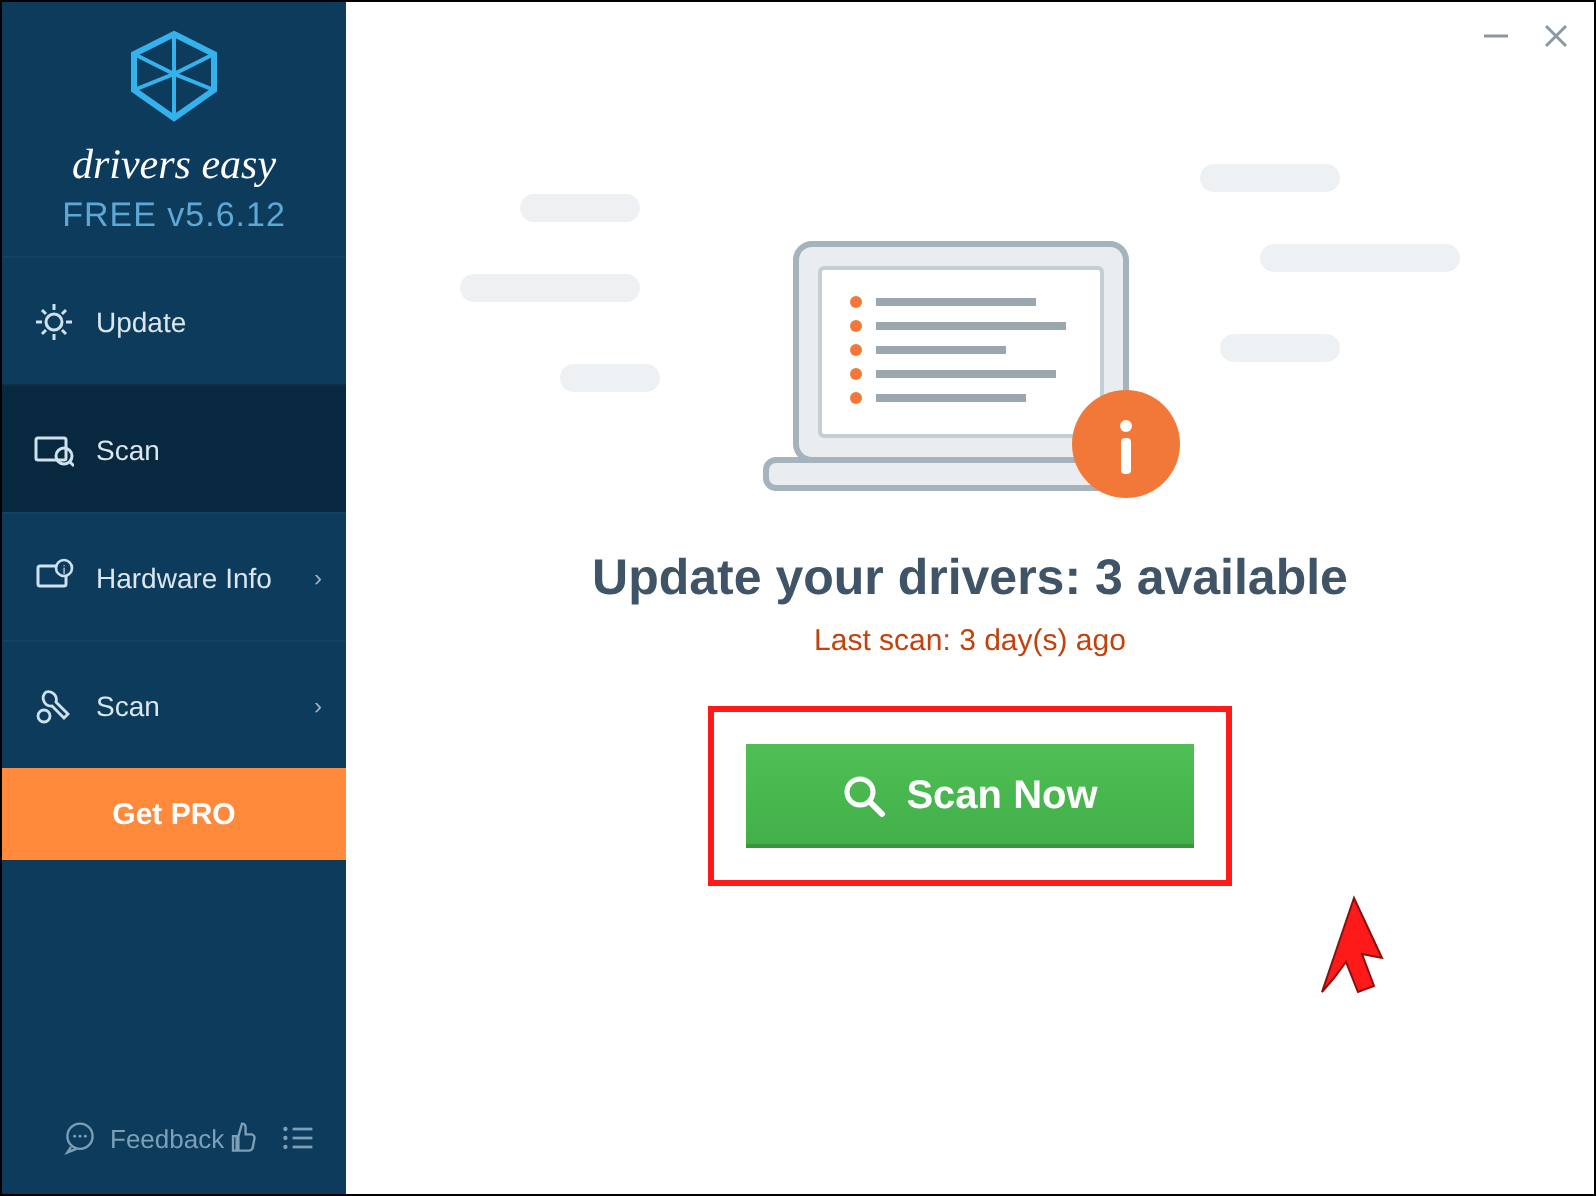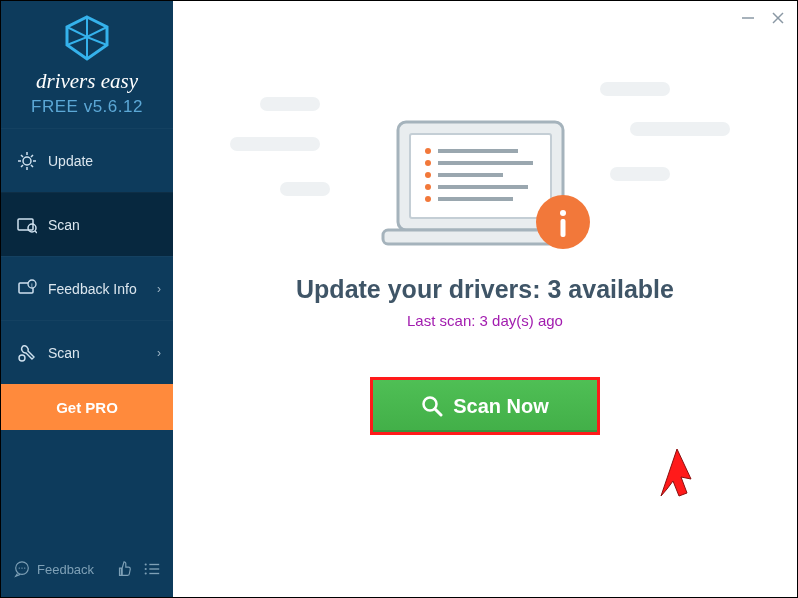"Feedback Info" span { text: Feedback -> Hardware }
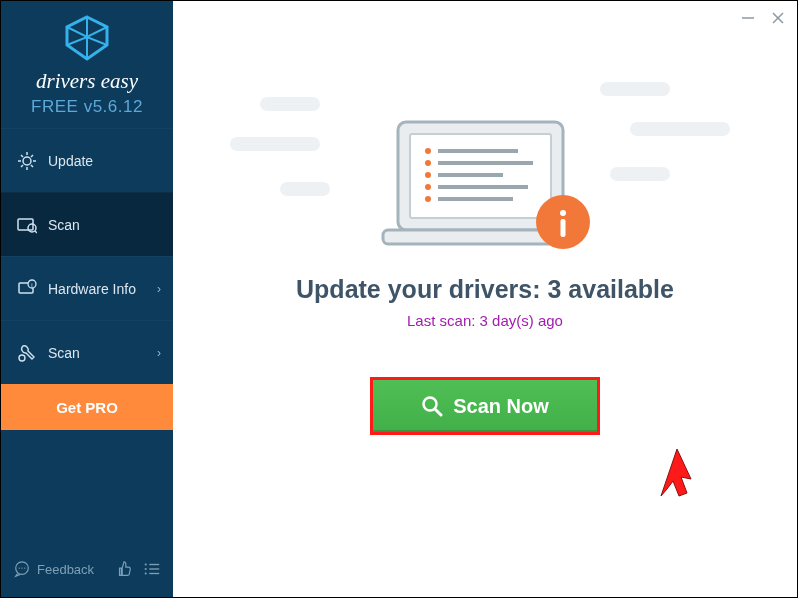"Last scan: 3 day(s) ago" .subline { color: #a21caf -> #c2410c }
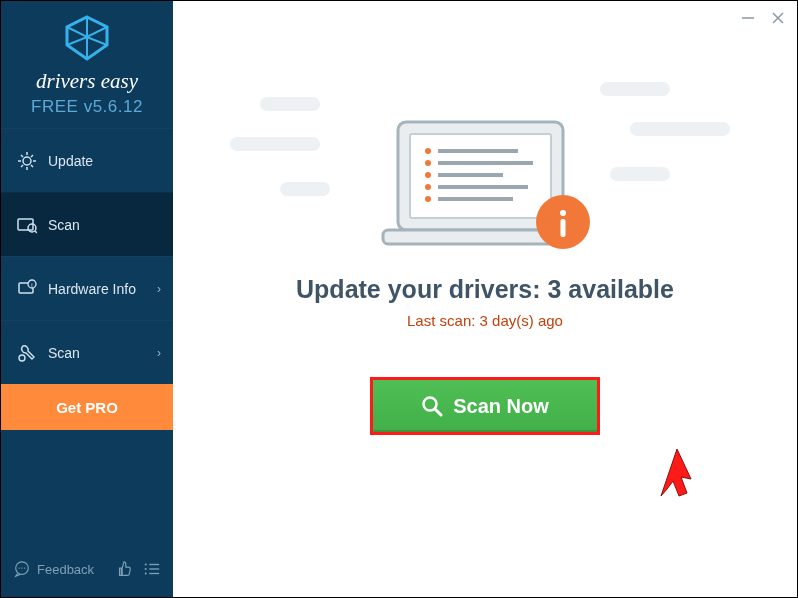"Scan Now" .scan-wrap { margin-top: 48px -> 24px; padding: 0 -> 16px }
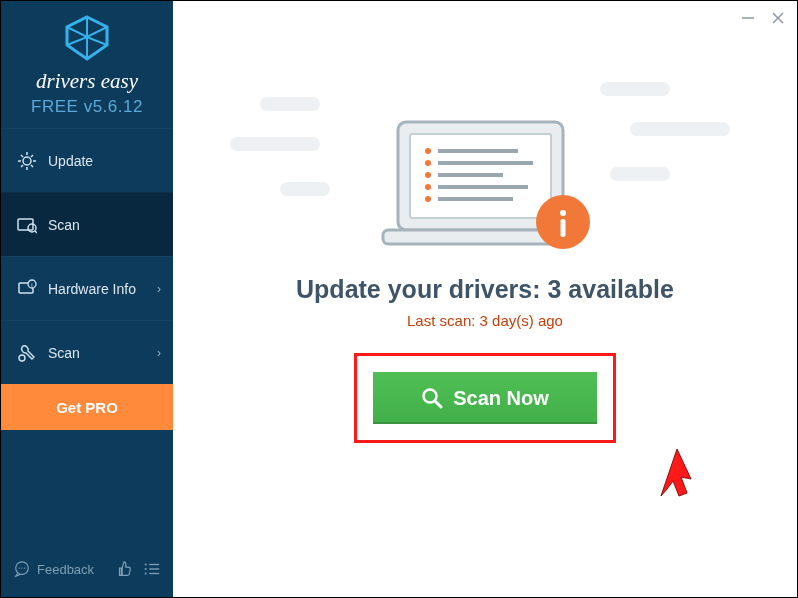"Feedback" .bottom-bar { padding: 0 12px -> 0 30px }
